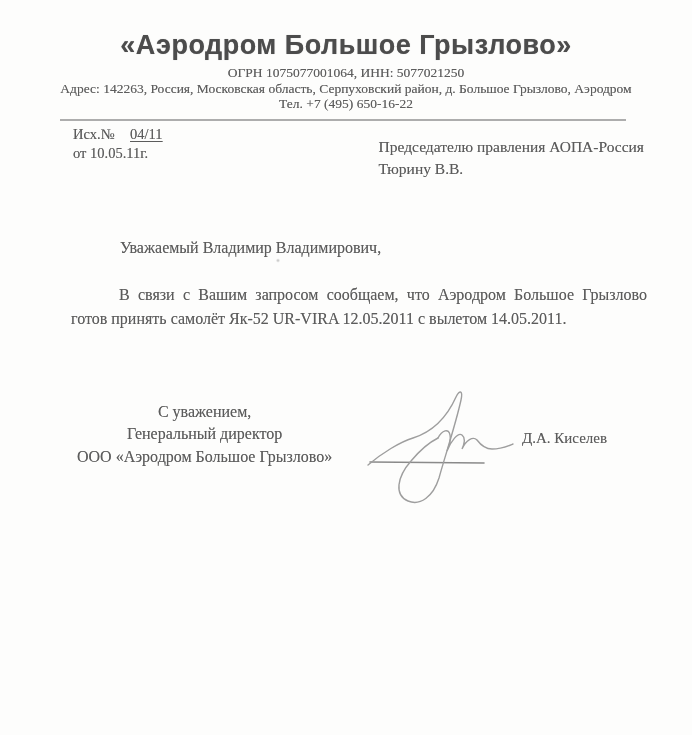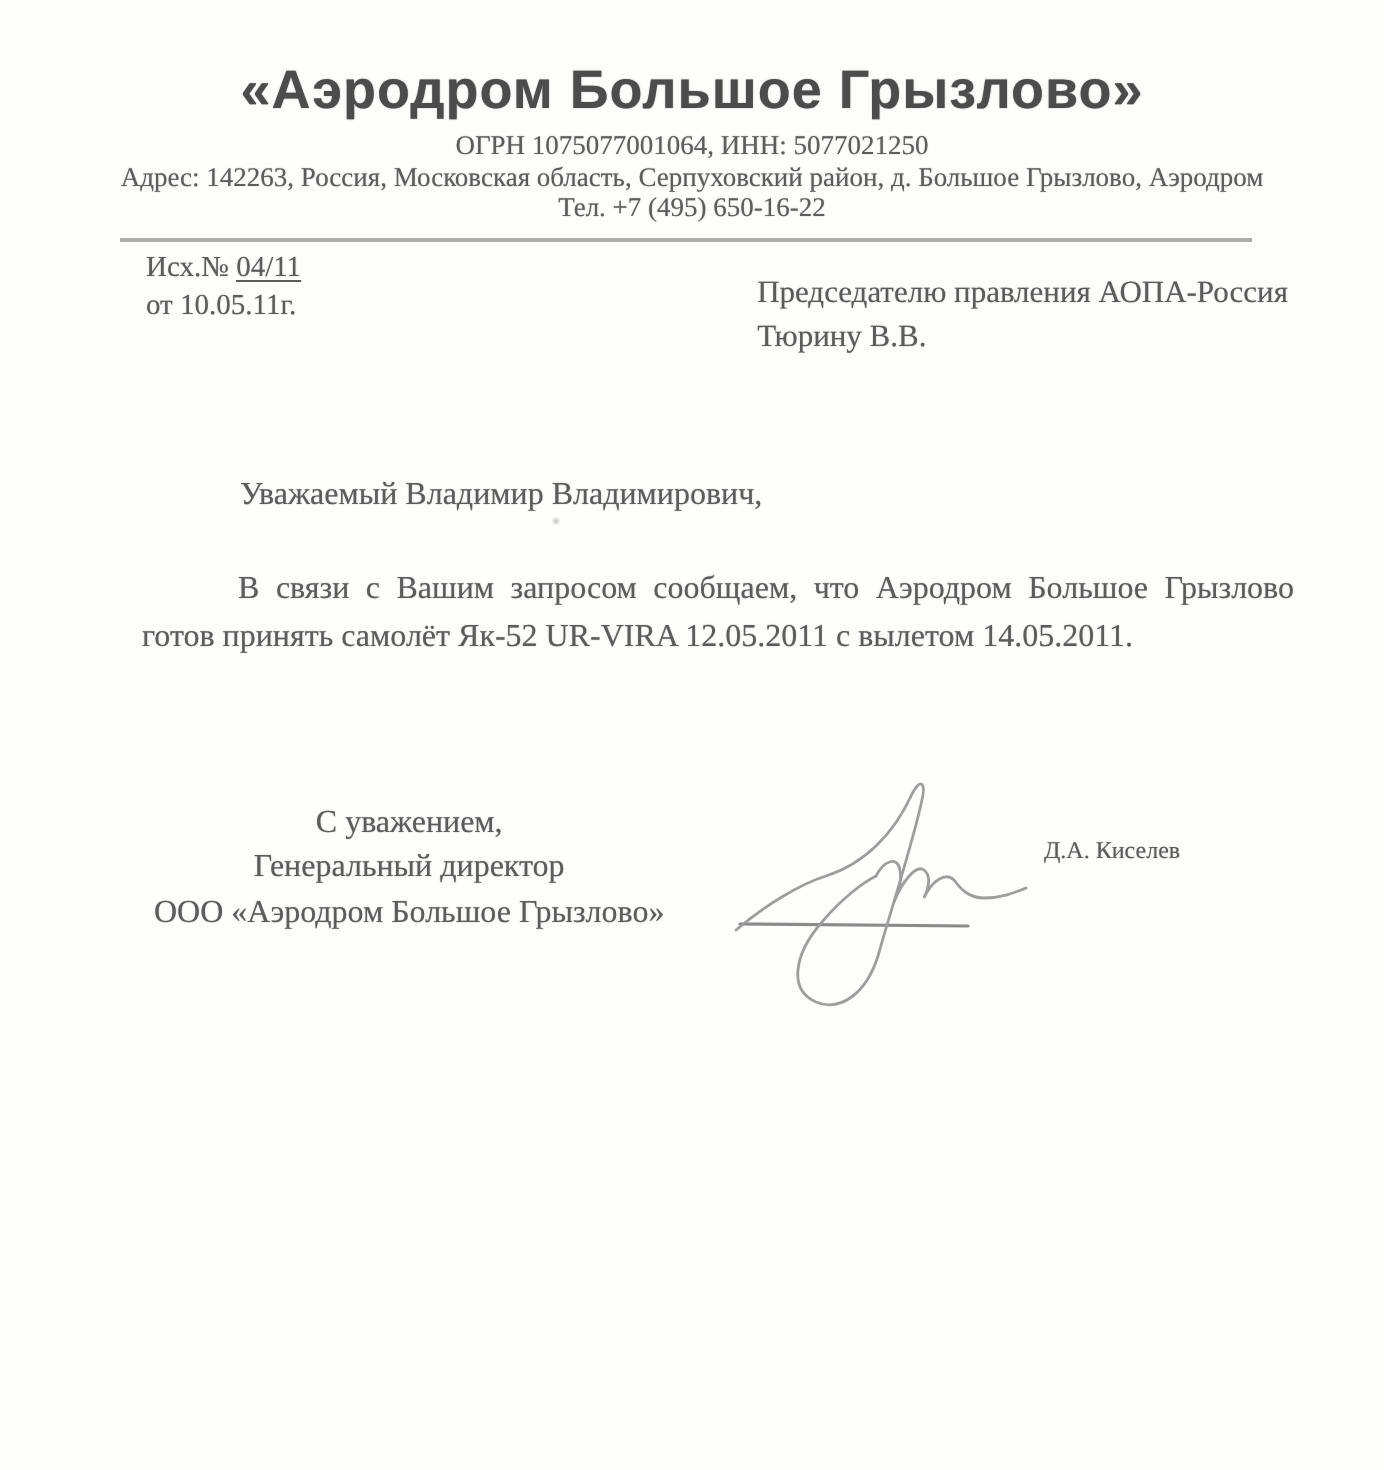"04/11" .ref-number { margin-left: none -> 12px }
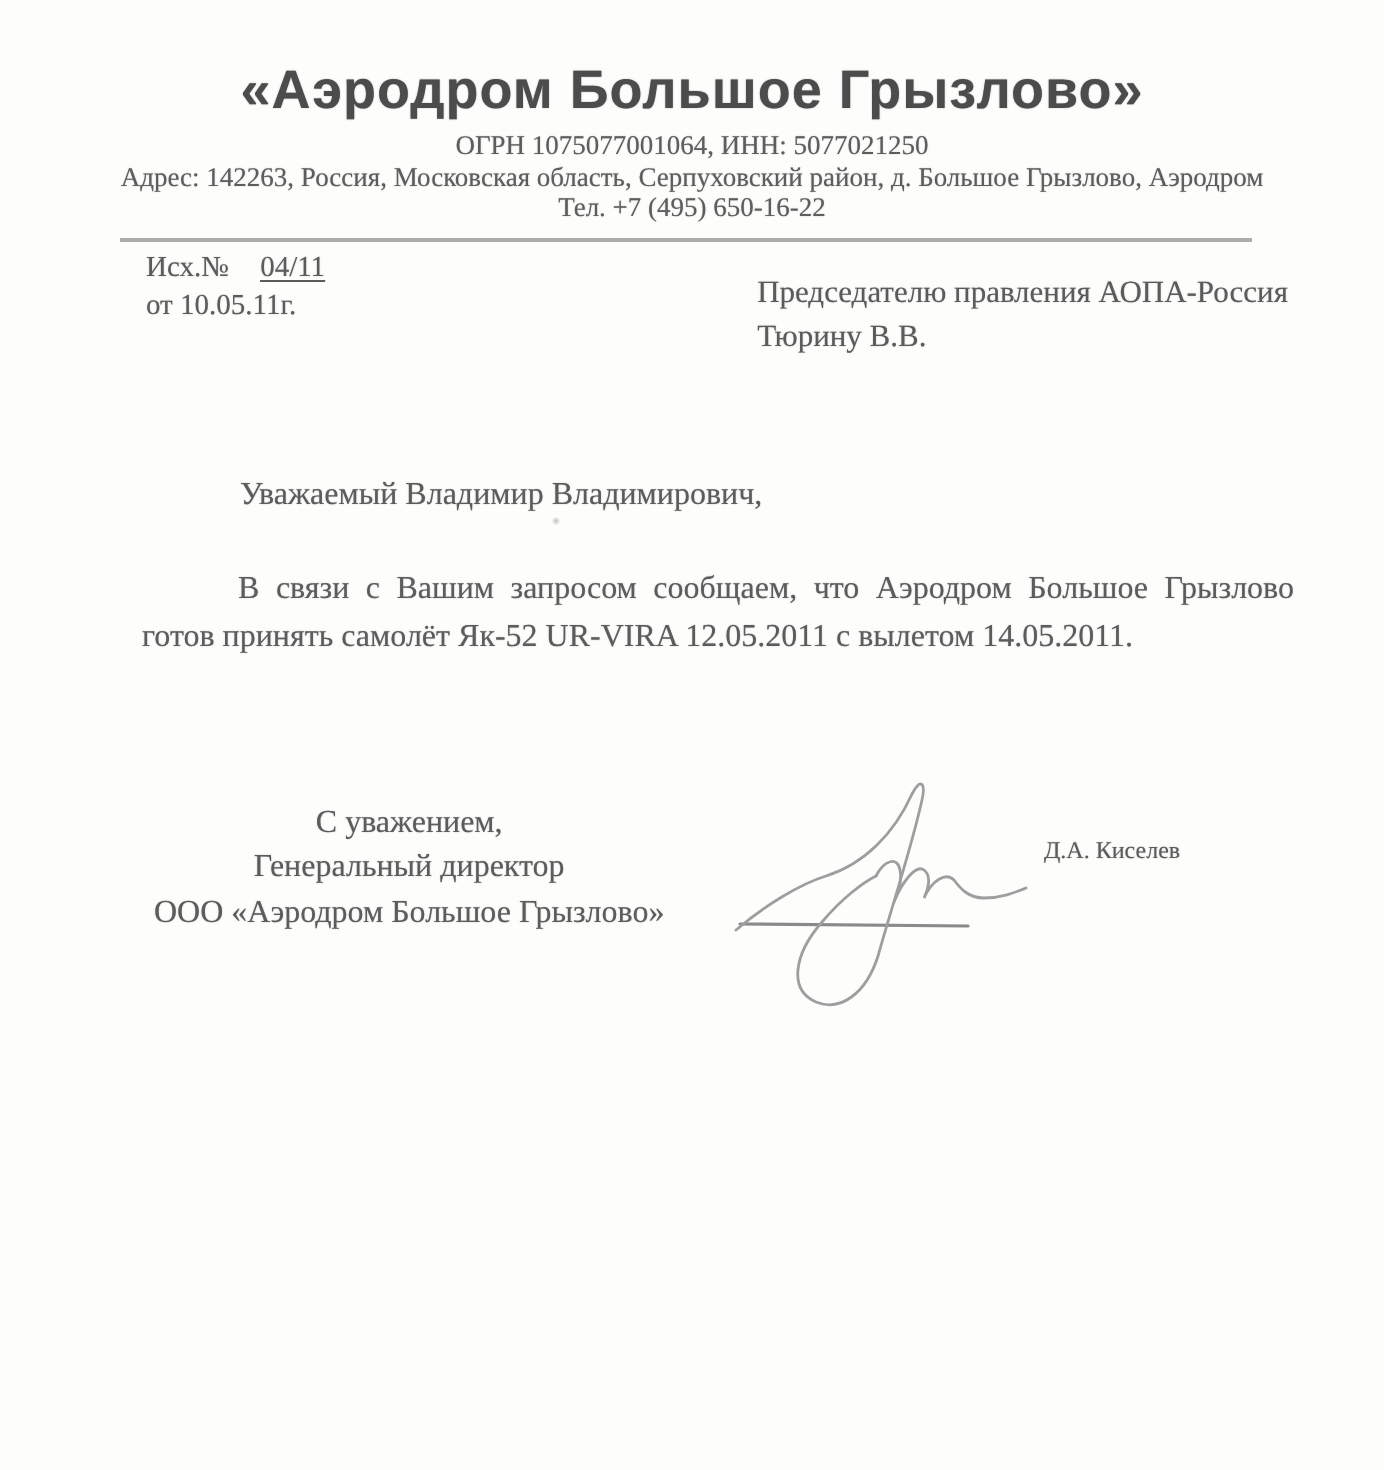"Д.А. Киселев" .signatory-name { font-size: 12px -> 15px; top: 418px -> 430px }
